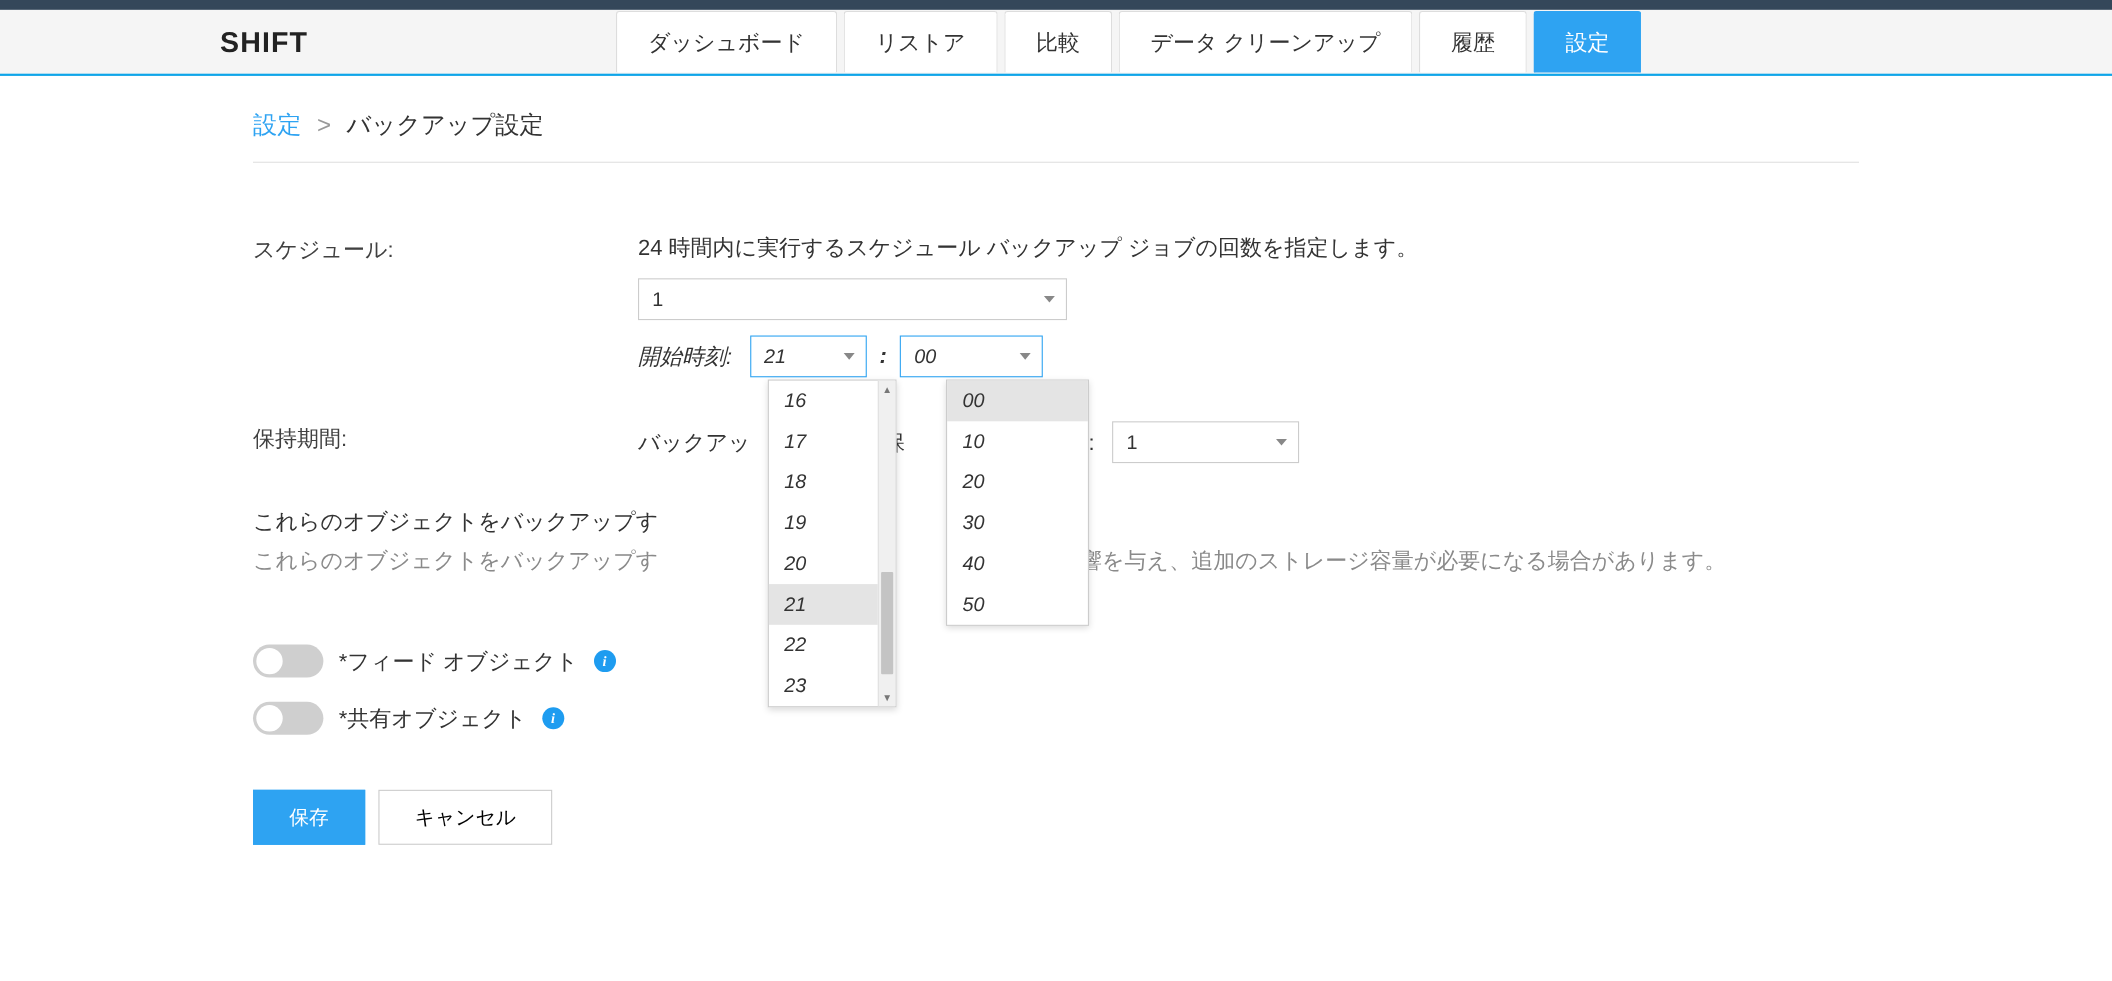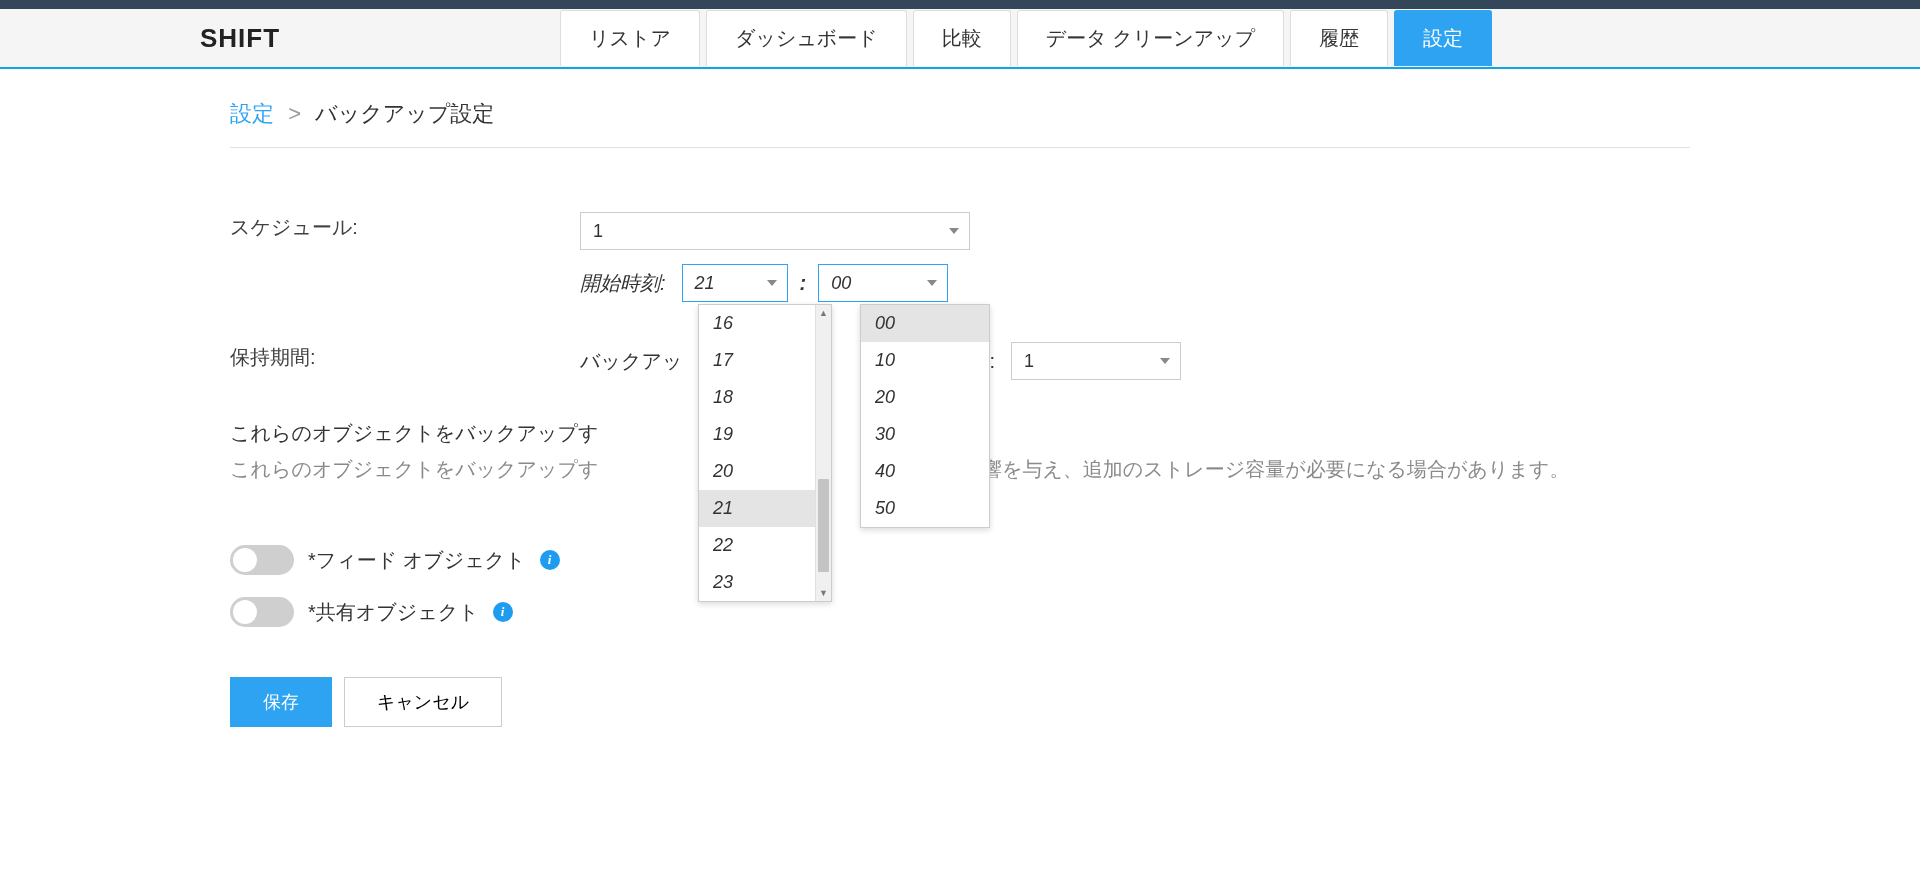"リストア" div.tab { order: before "ダッシュボード" -> after "ダッシュボード" }
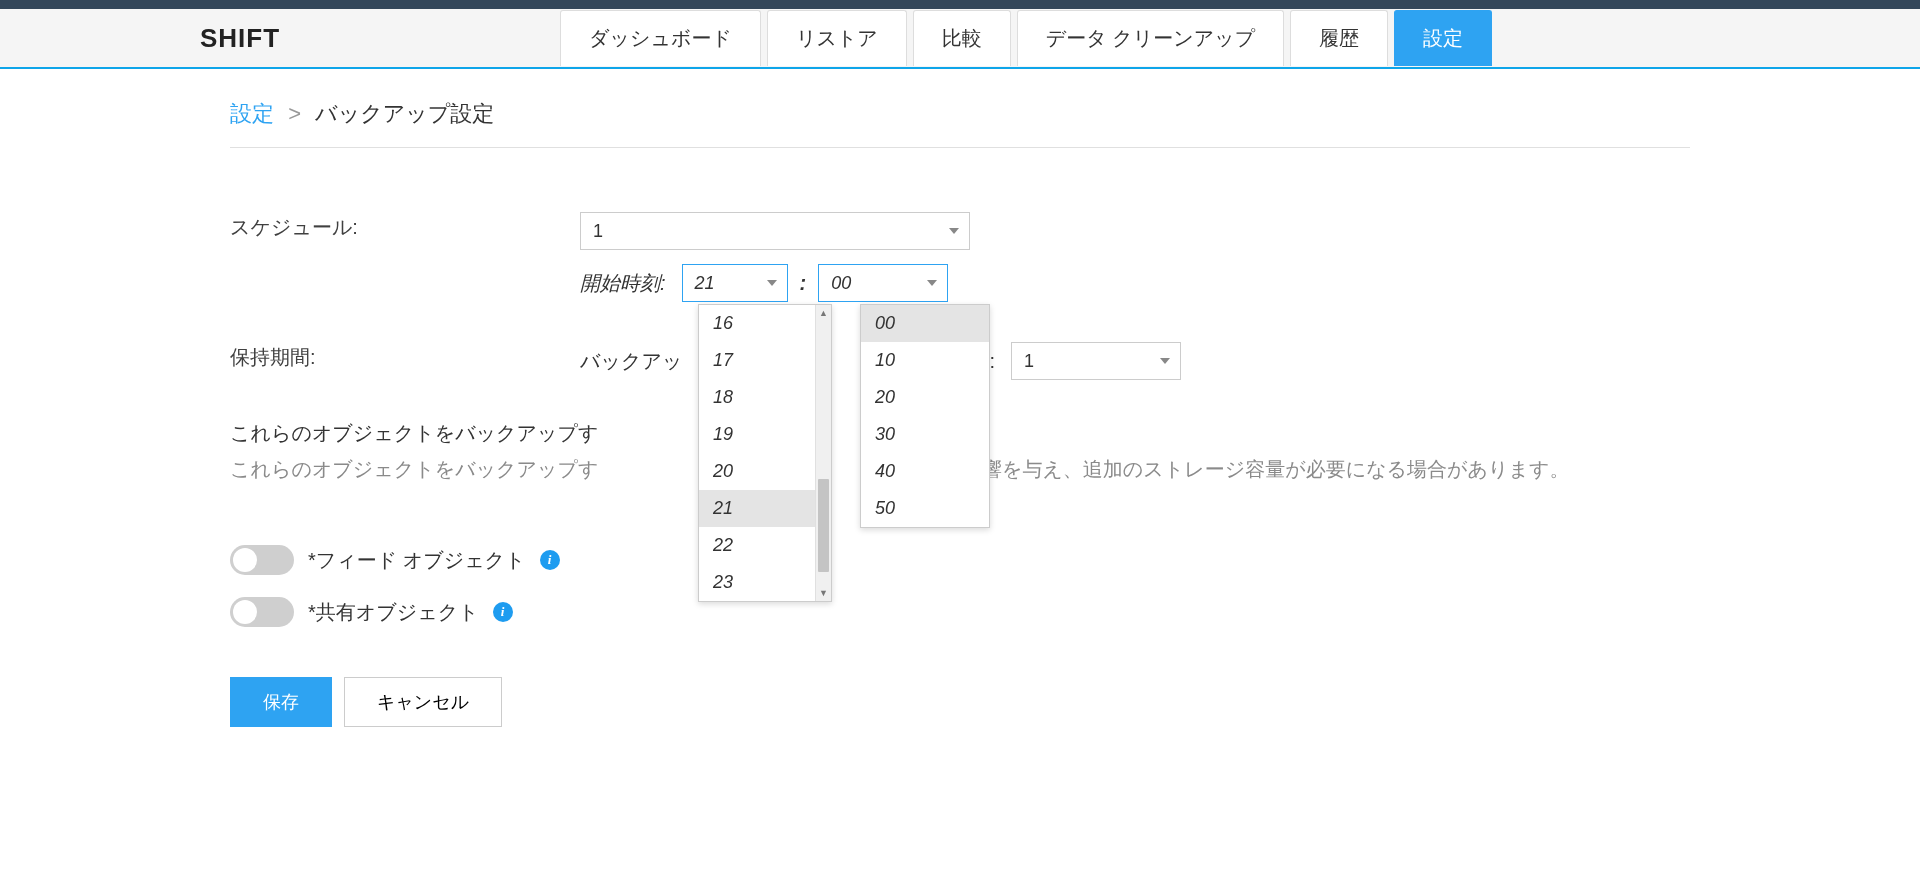"24 時間内に実行するスケジュール バックアップ ジョブの回数を指定します。" div.desc-line { html: none -> <div>24 時間内に実行するスケジュール バックアップ ジョブの回数を指定します。</div> }
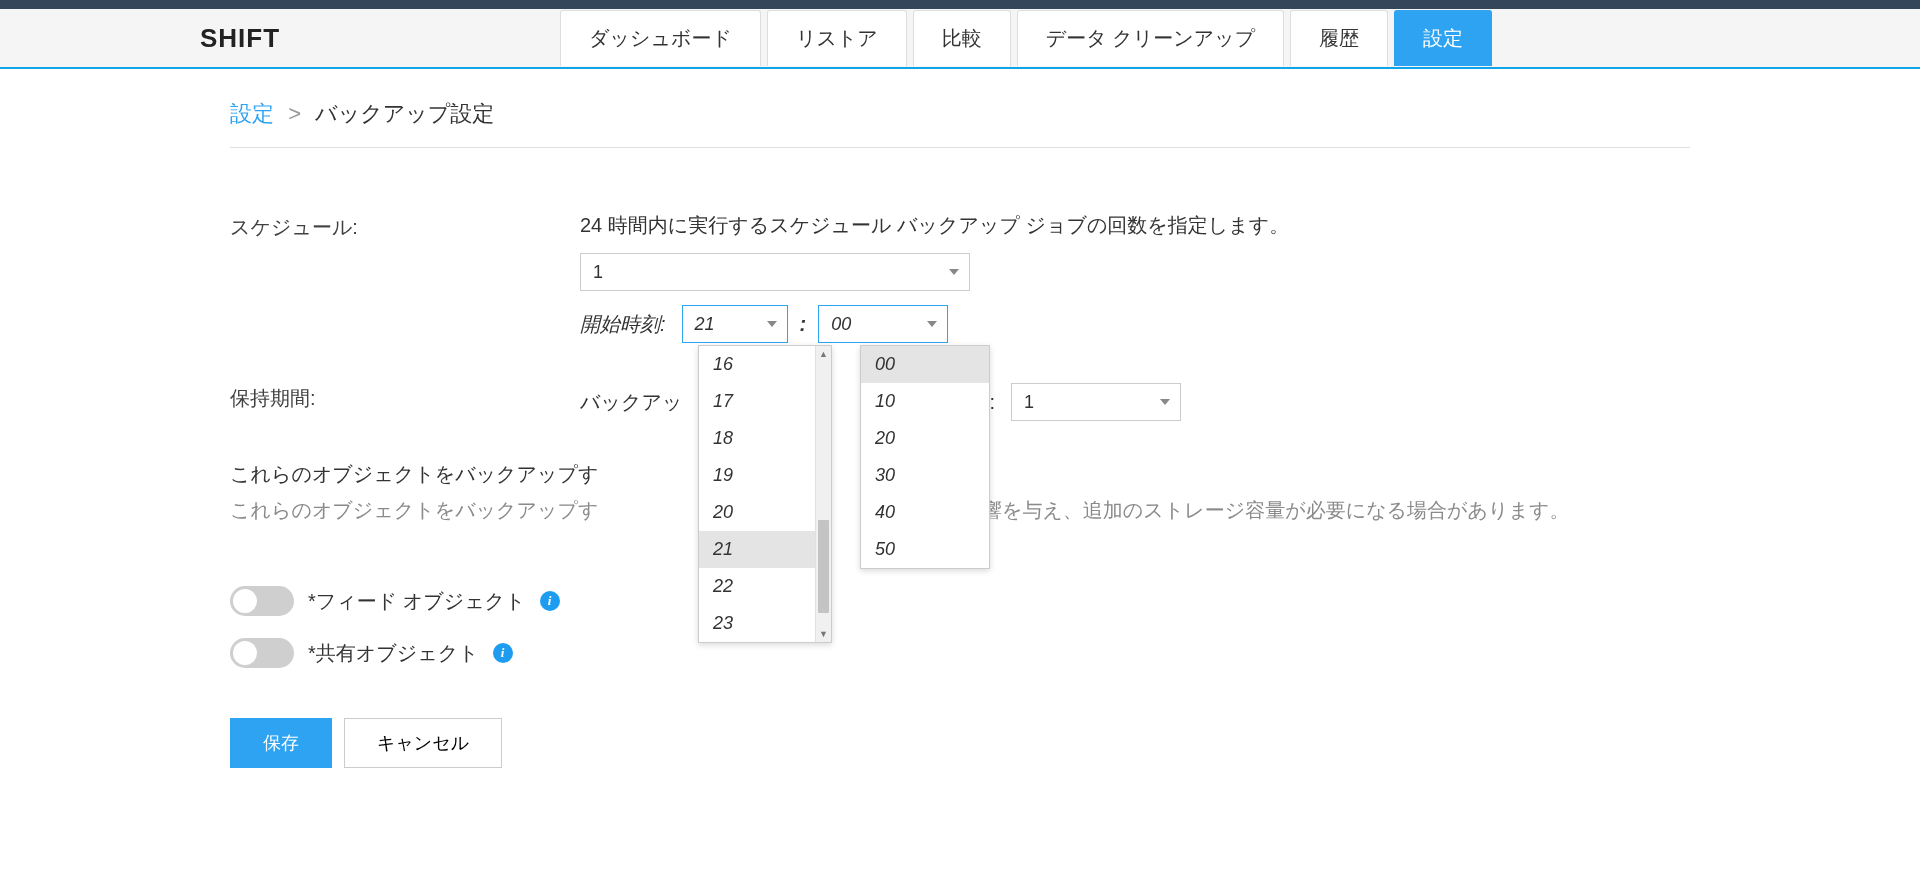"16" .dropdown-hour { width: 134px -> 117px }
